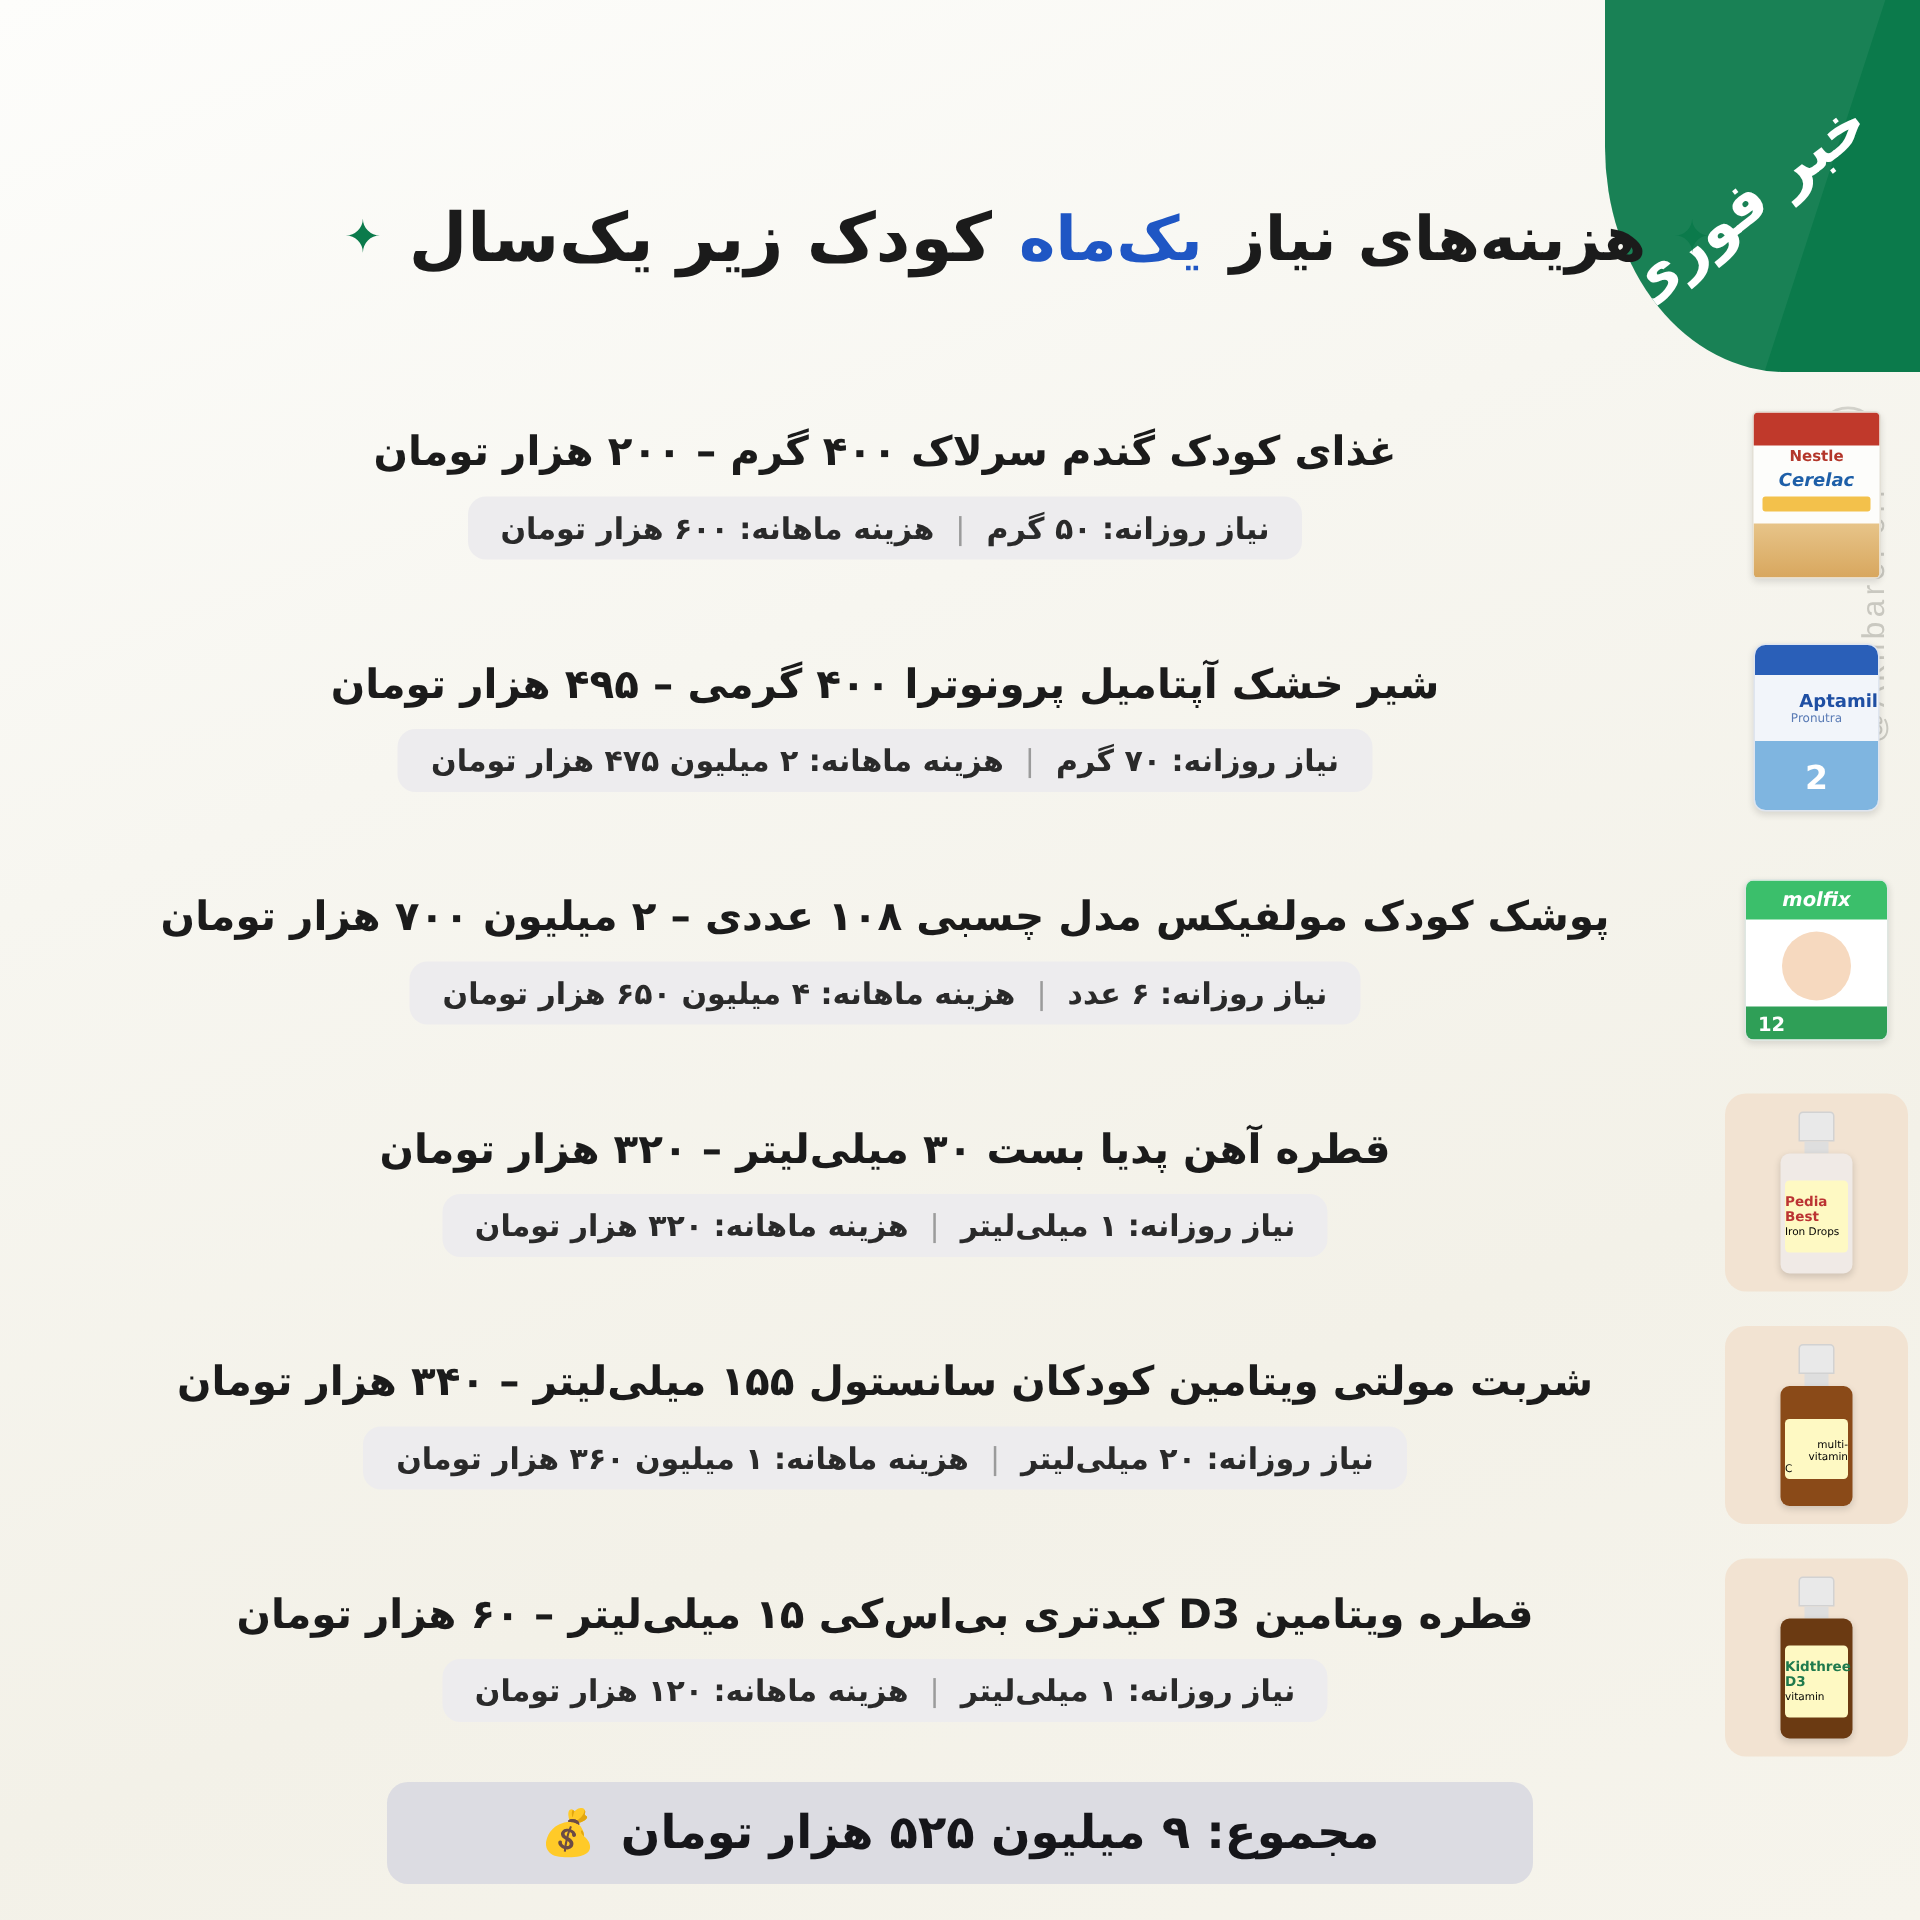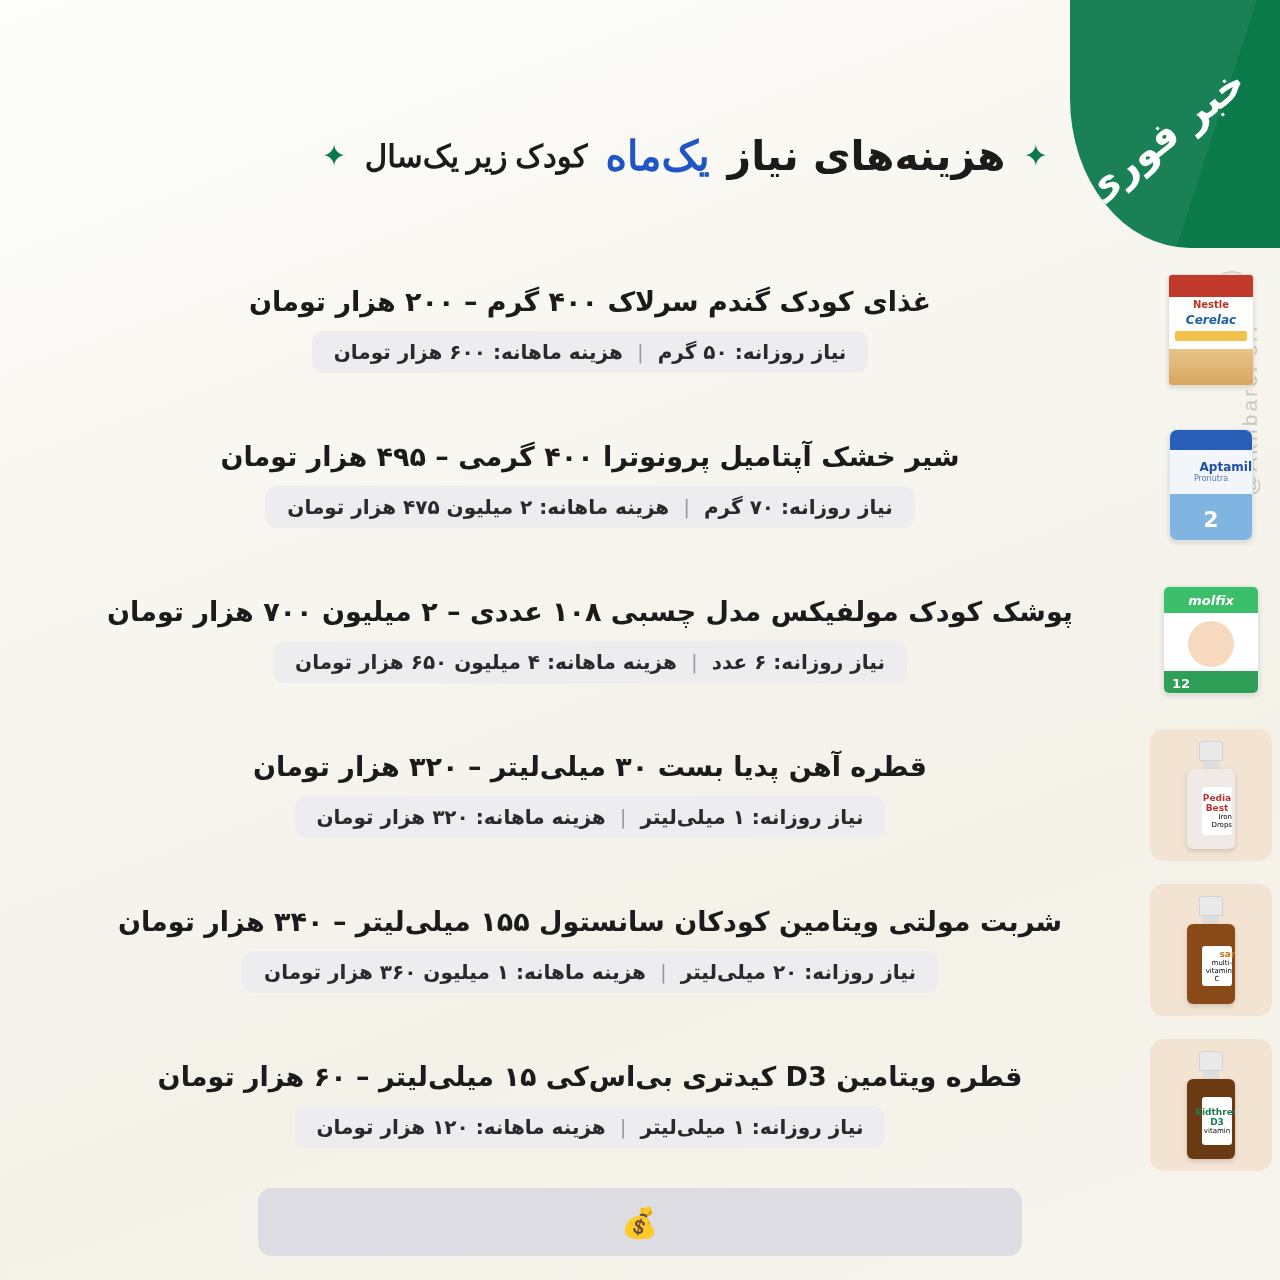"کودک زیر یک‌سال" .headline .t3 { font-family: Liberation Serif, serif -> none; font-size: 31px -> 45px }
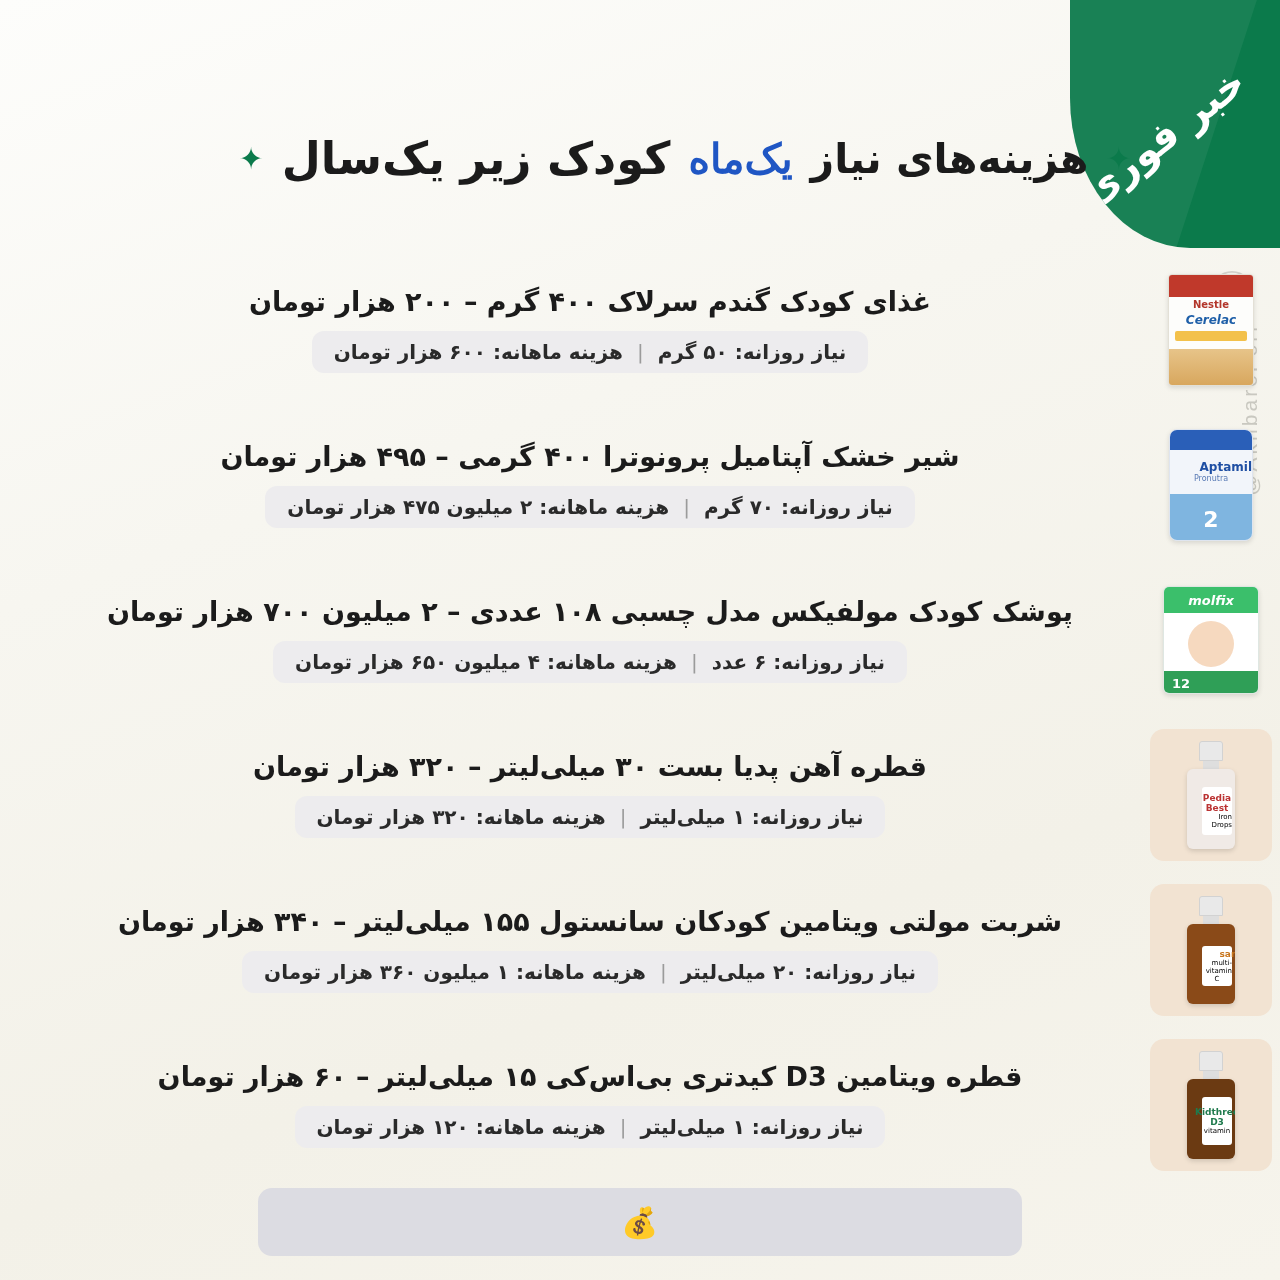"یک‌ماه" .headline .t2 { font-family: Liberation Serif, serif -> none }
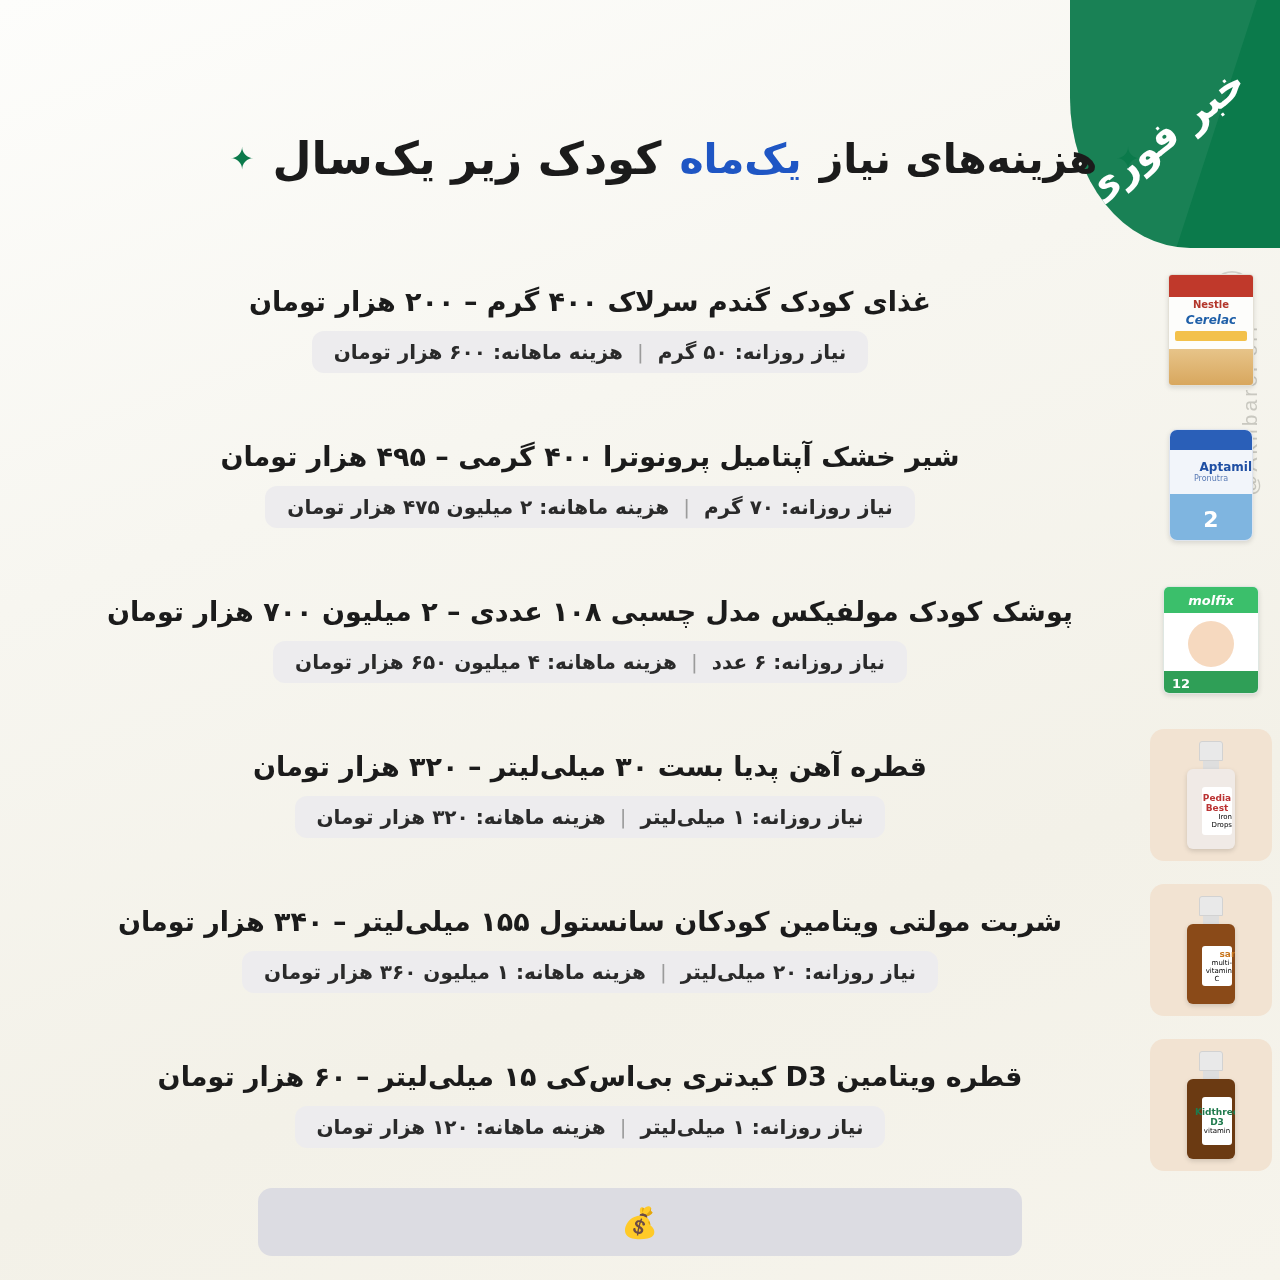"Pedia" .bottle .label { align-items: center -> flex-end; background: #ffffff -> #fef9c3; margin-left: 12px -> none }
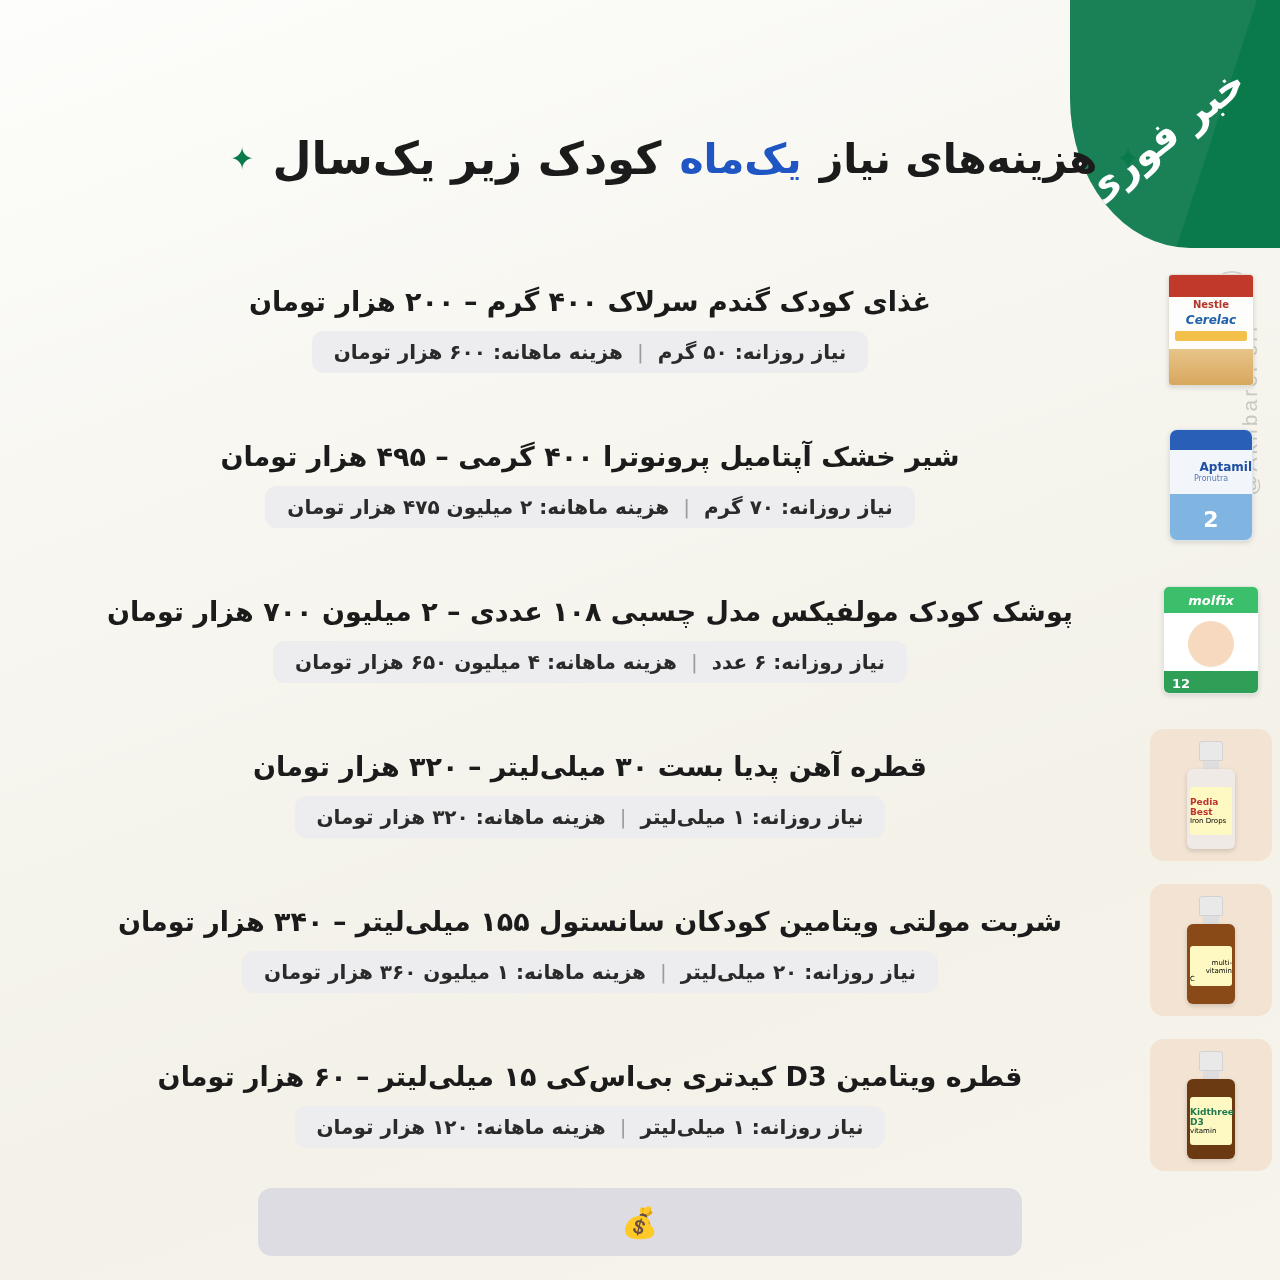"مجموع: ۹ میلیون ۵۲۵ هزار" span.ttext { html: none -> <span>مجموع: ۹ میلیون ۵۲۵ هزار تومان</span> }
